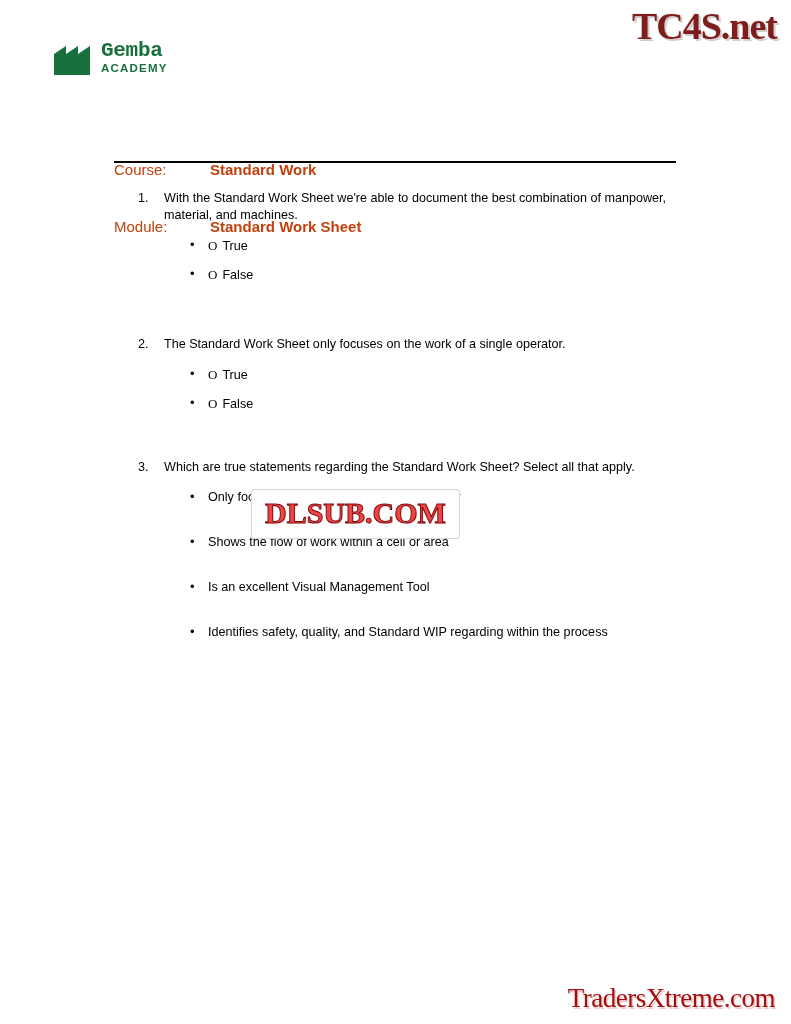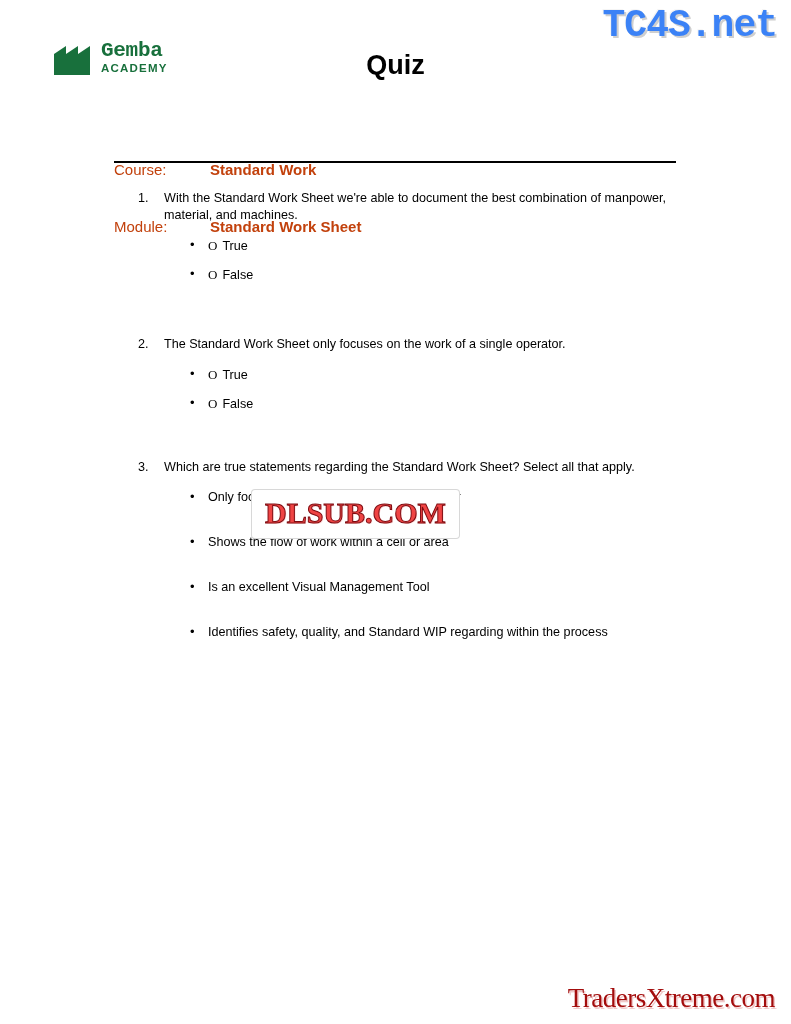"TC4S.net" .wm-top { color: #3b82f6 -> #7f1d1d; font-family: Liberation Mono, monospace -> Liberation Serif, serif }
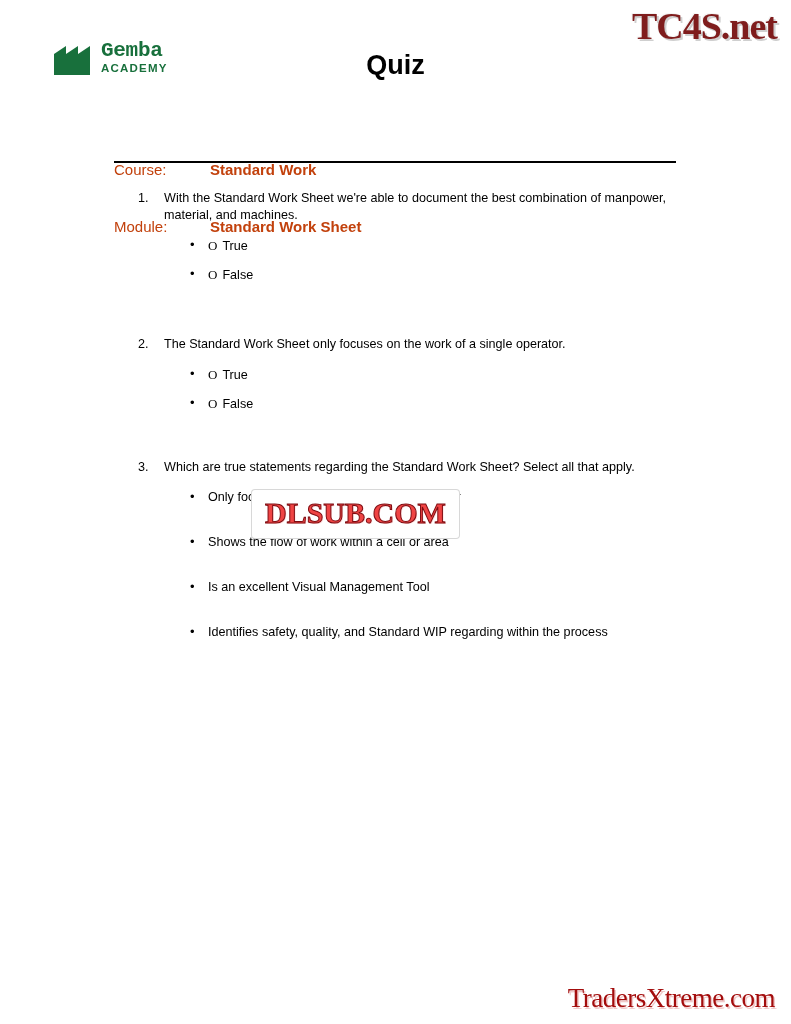"Quiz" div.quiz-title { html: <div>Quiz</div> -> none }
